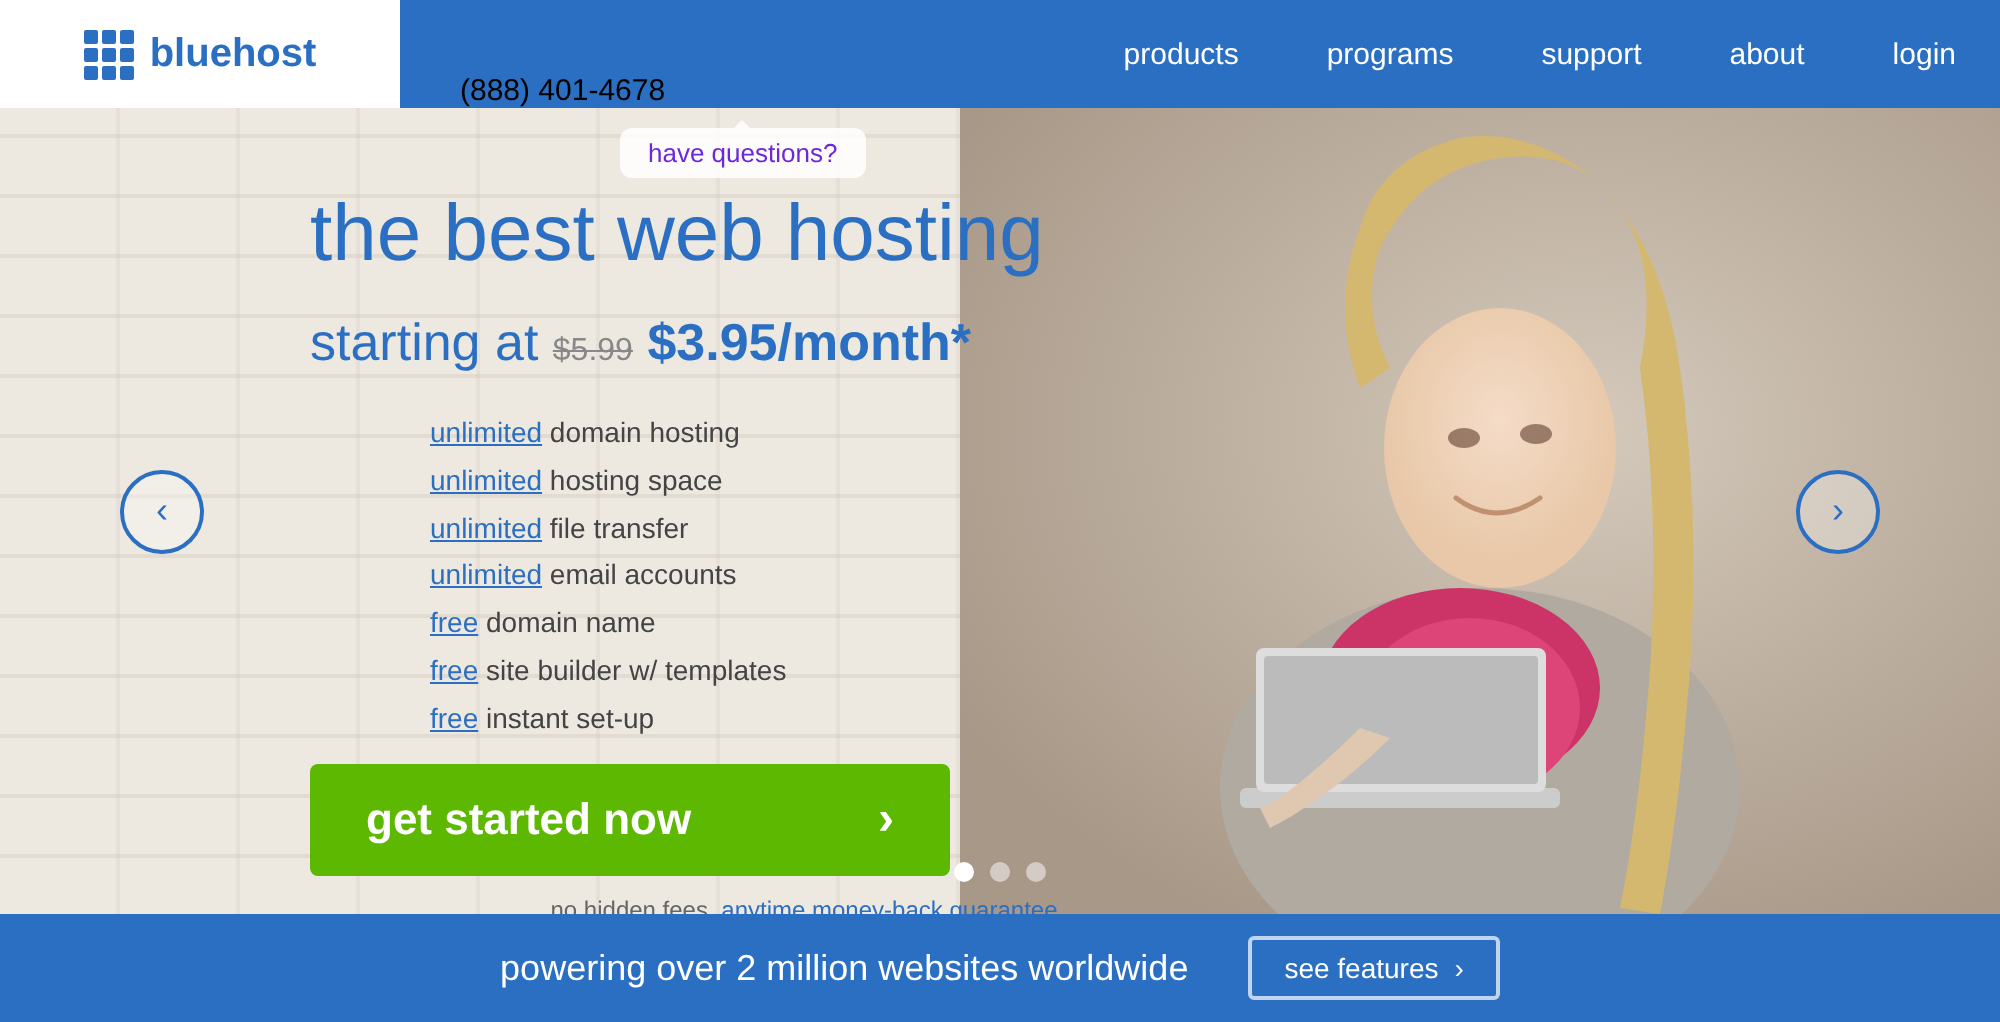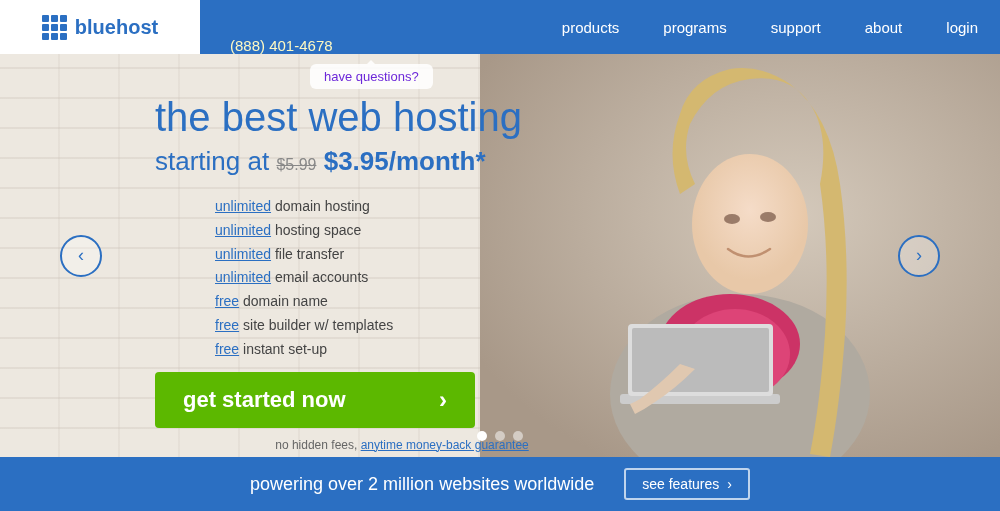"(888) 401-4678" #phone-area { color: #fef9c3 -> #000000 }
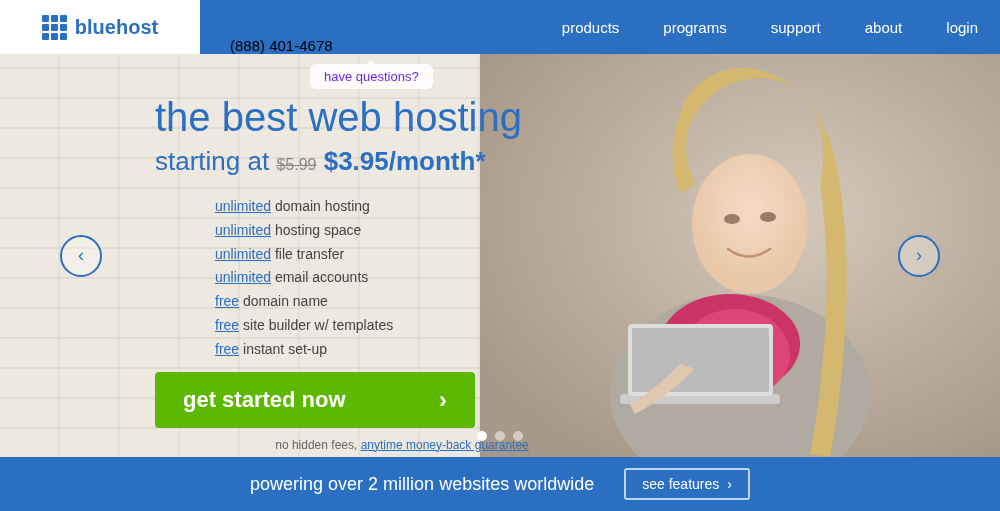"the best web hosting" #headline { margin-bottom: 6px -> 16px }
